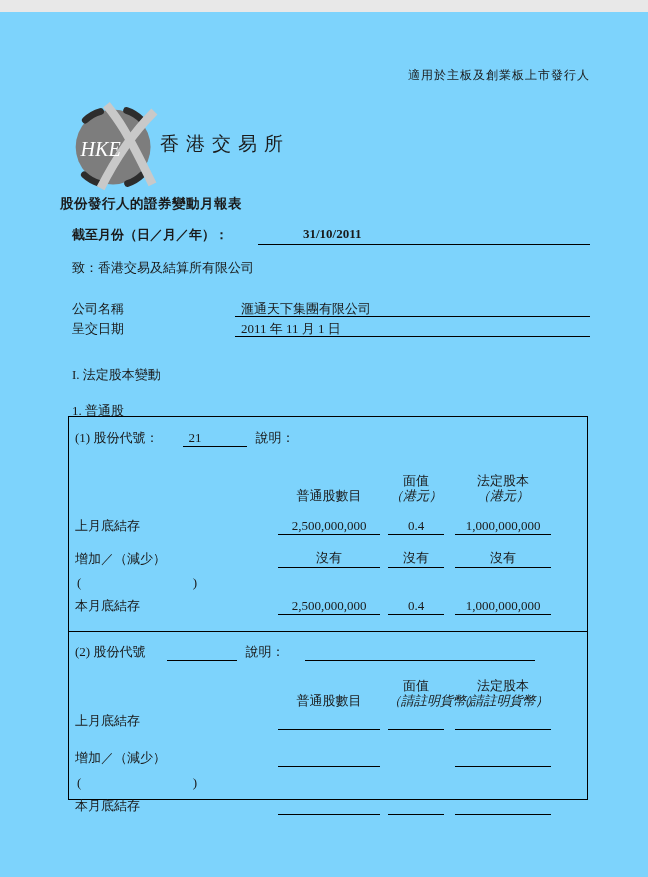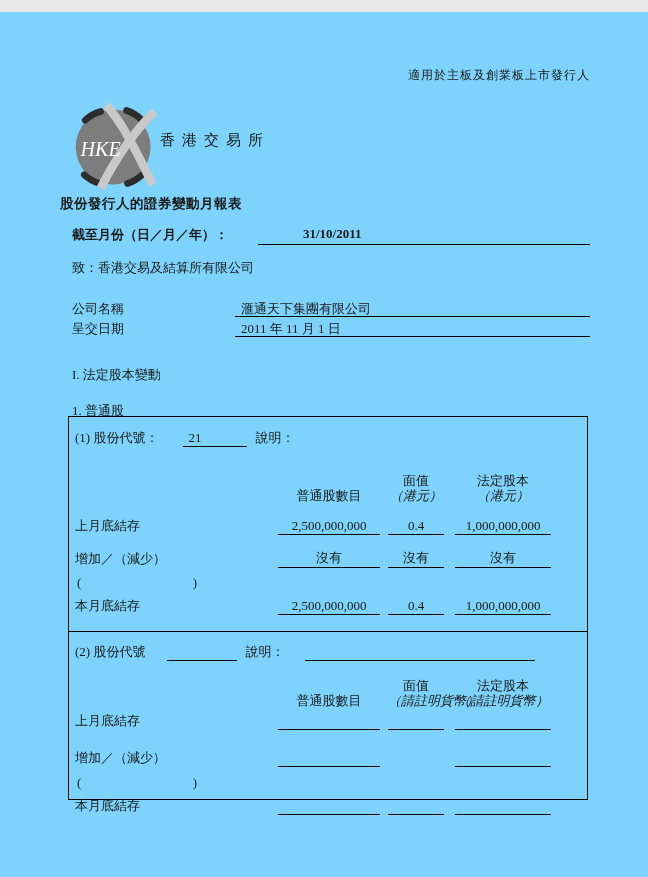"香港交易所" .exchange-name { font-size: 15px -> 19px }
